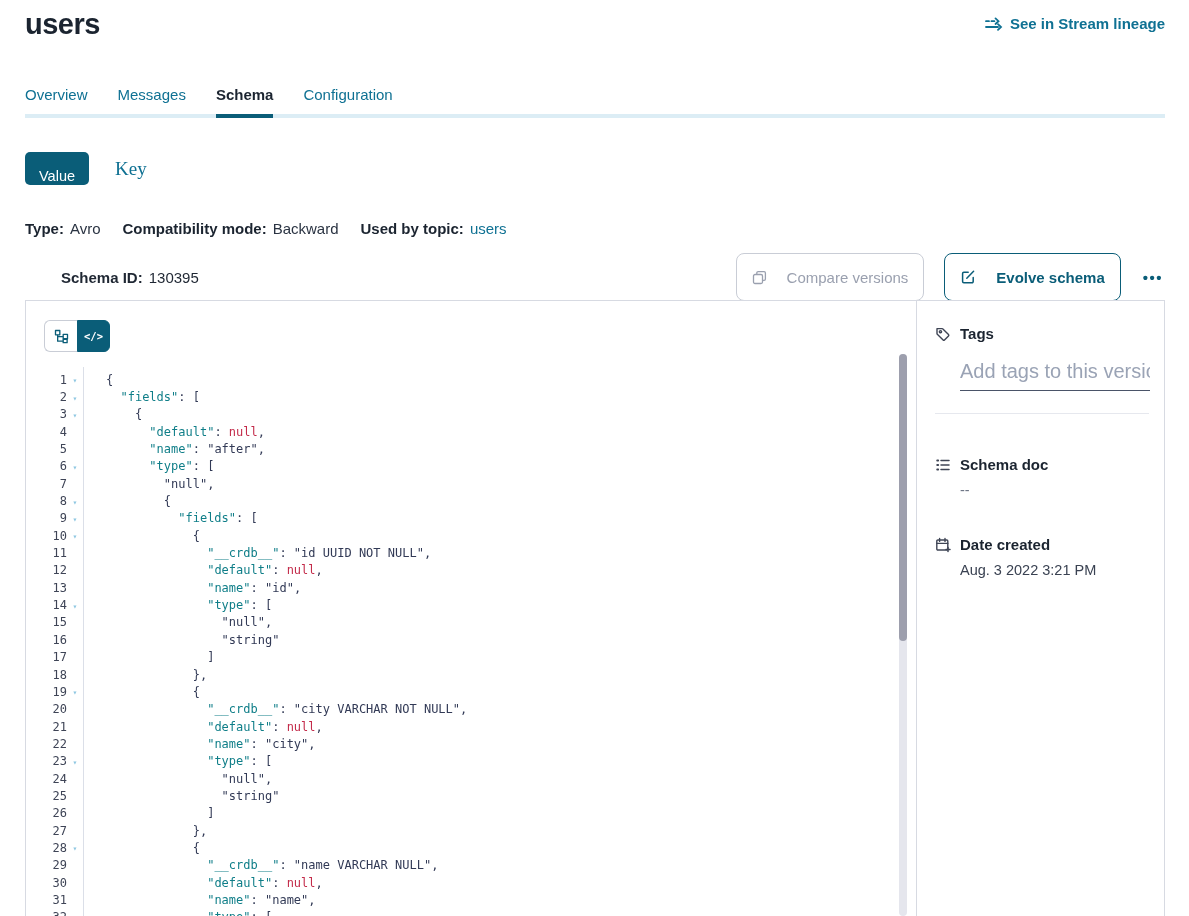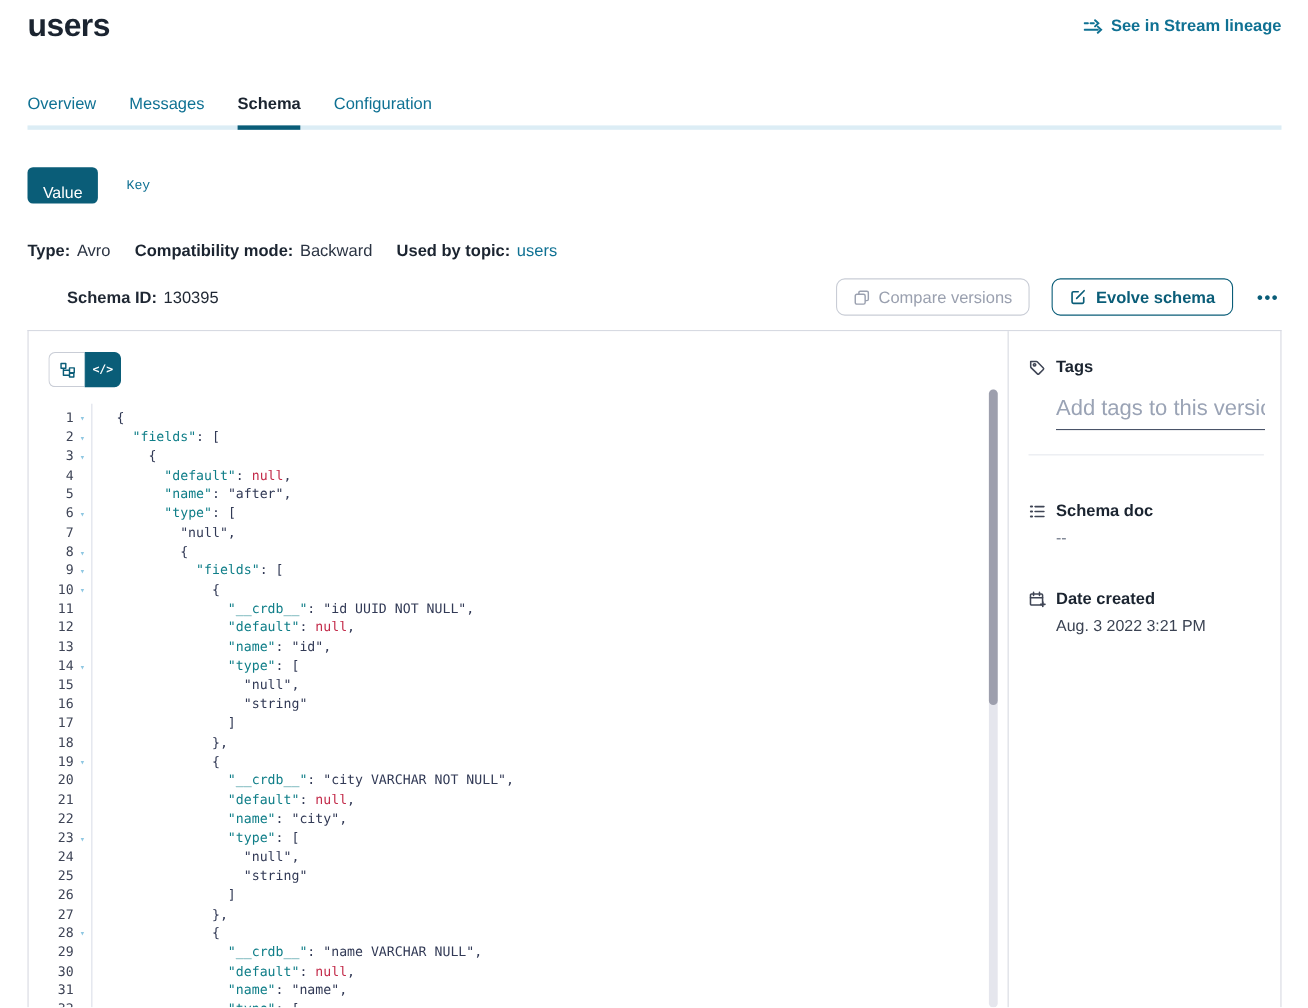"Key" .vk-key { font-family: Liberation Mono, monospace -> Liberation Serif, serif; font-size: 12px -> 19px }
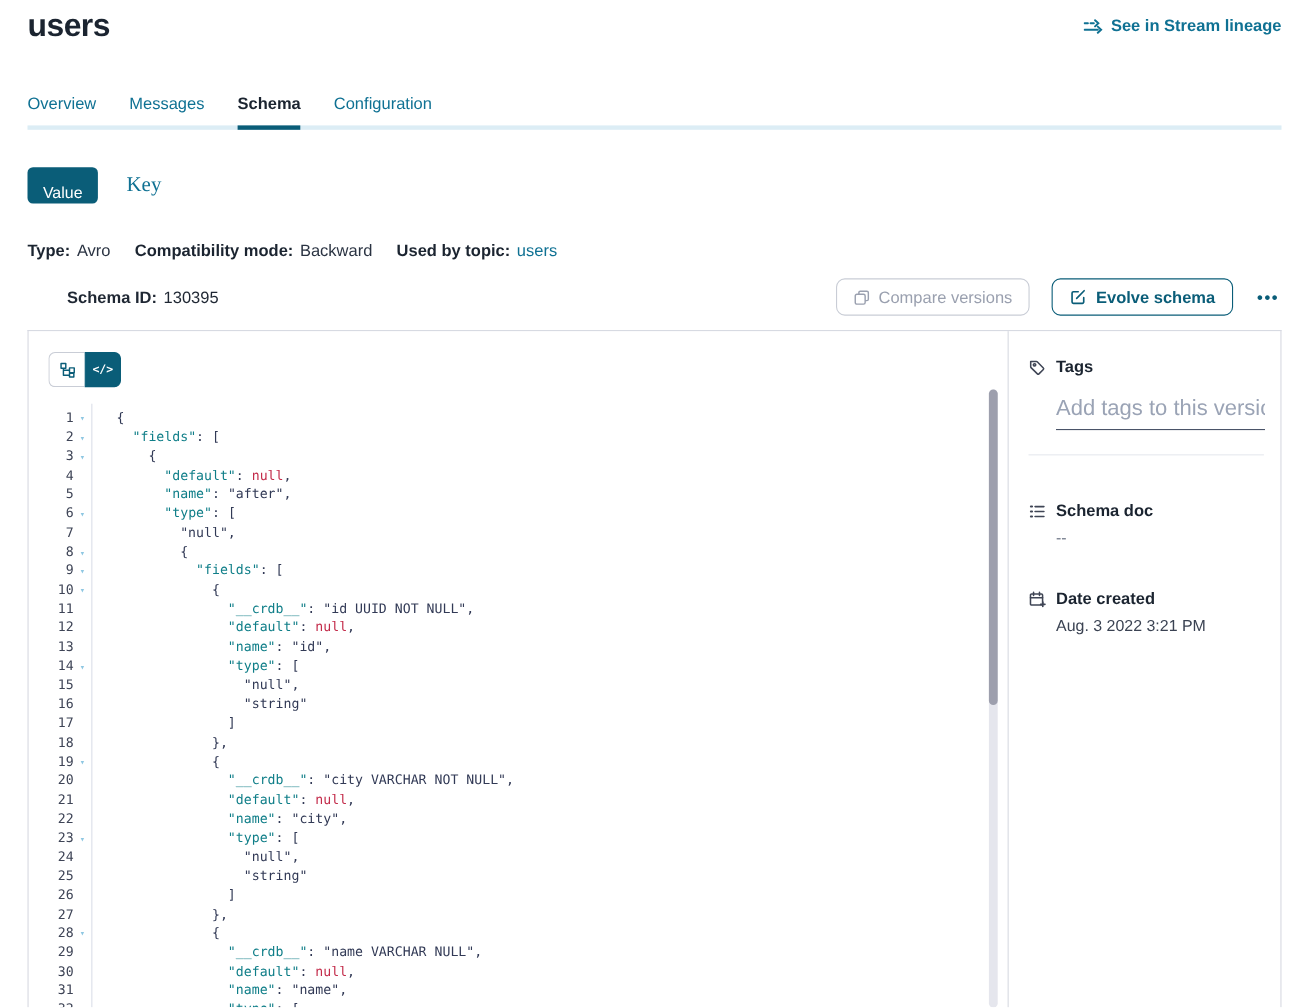"Compare versions" .btn { gap: 8px -> 20px; height: 34px -> 48px }
